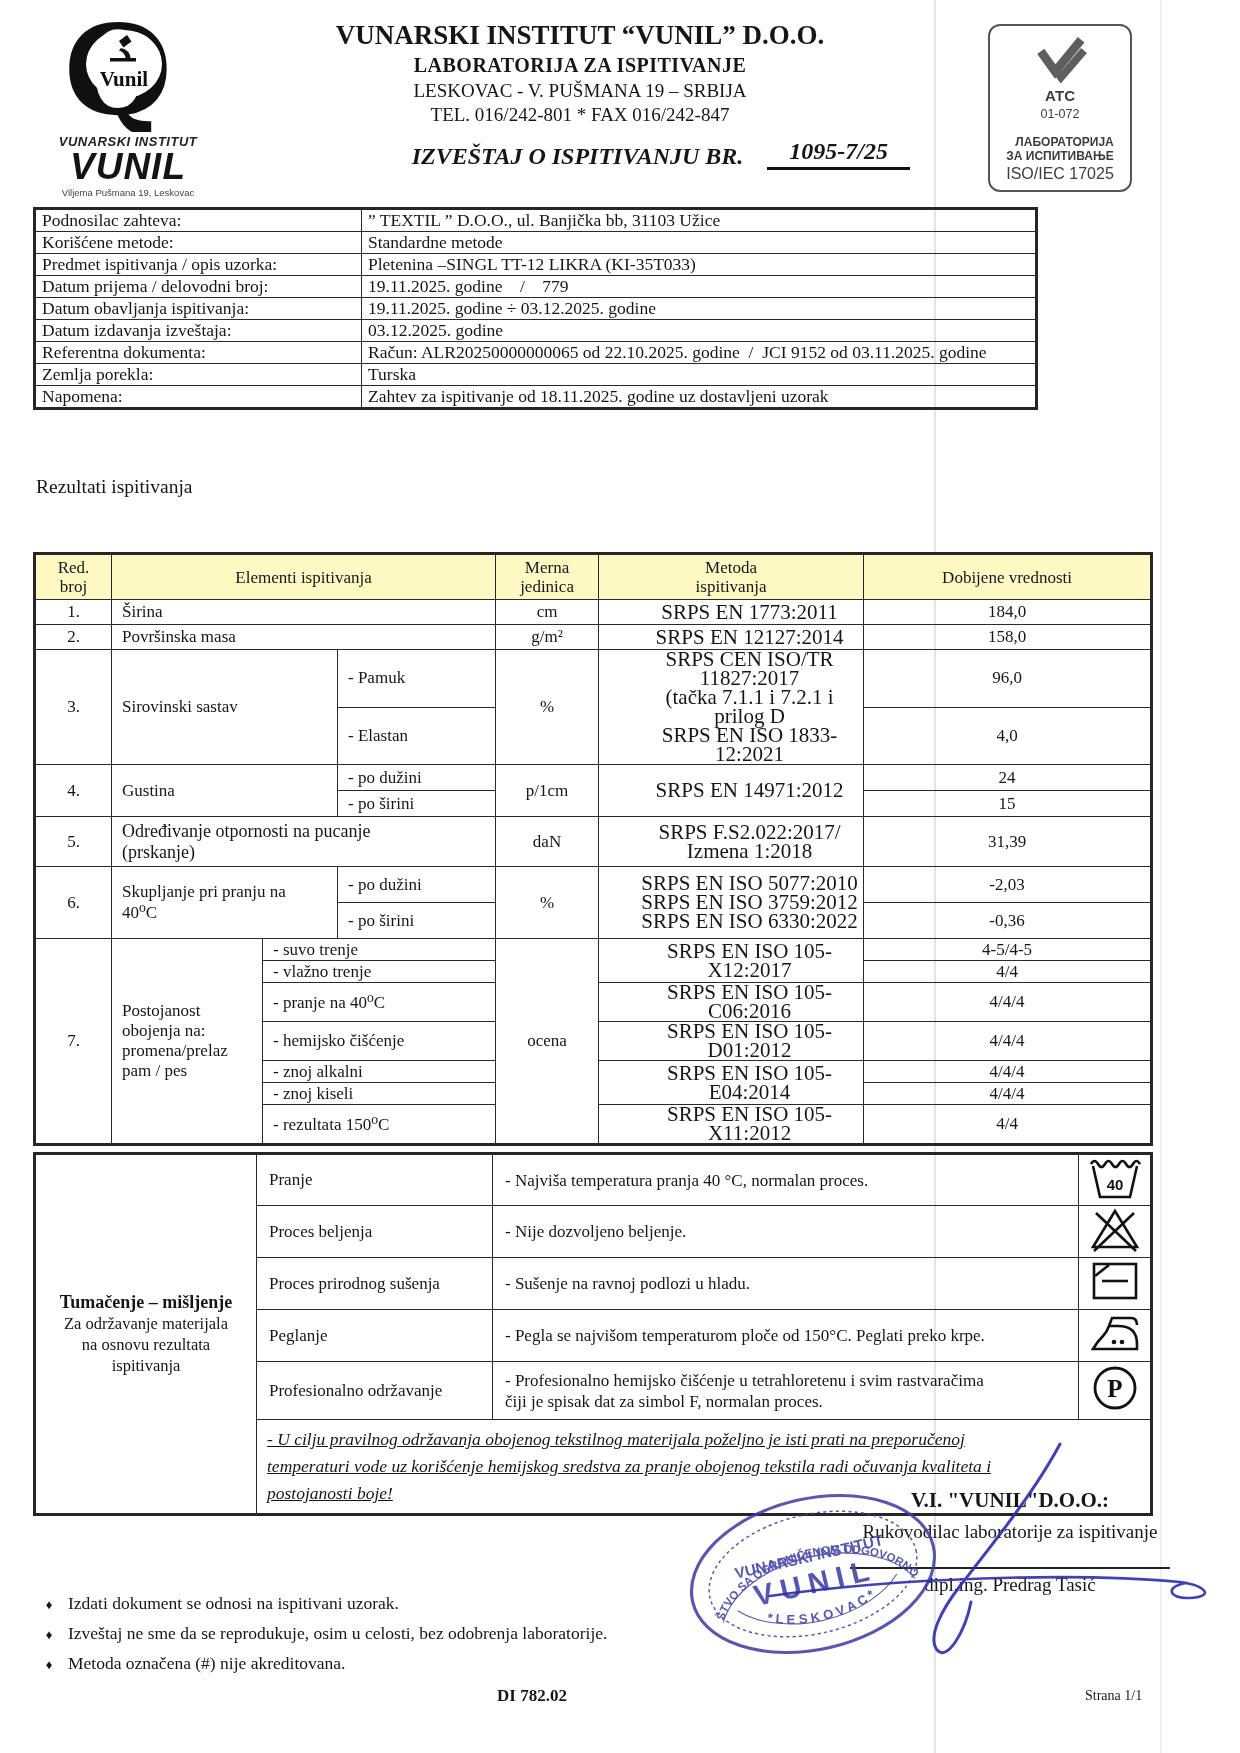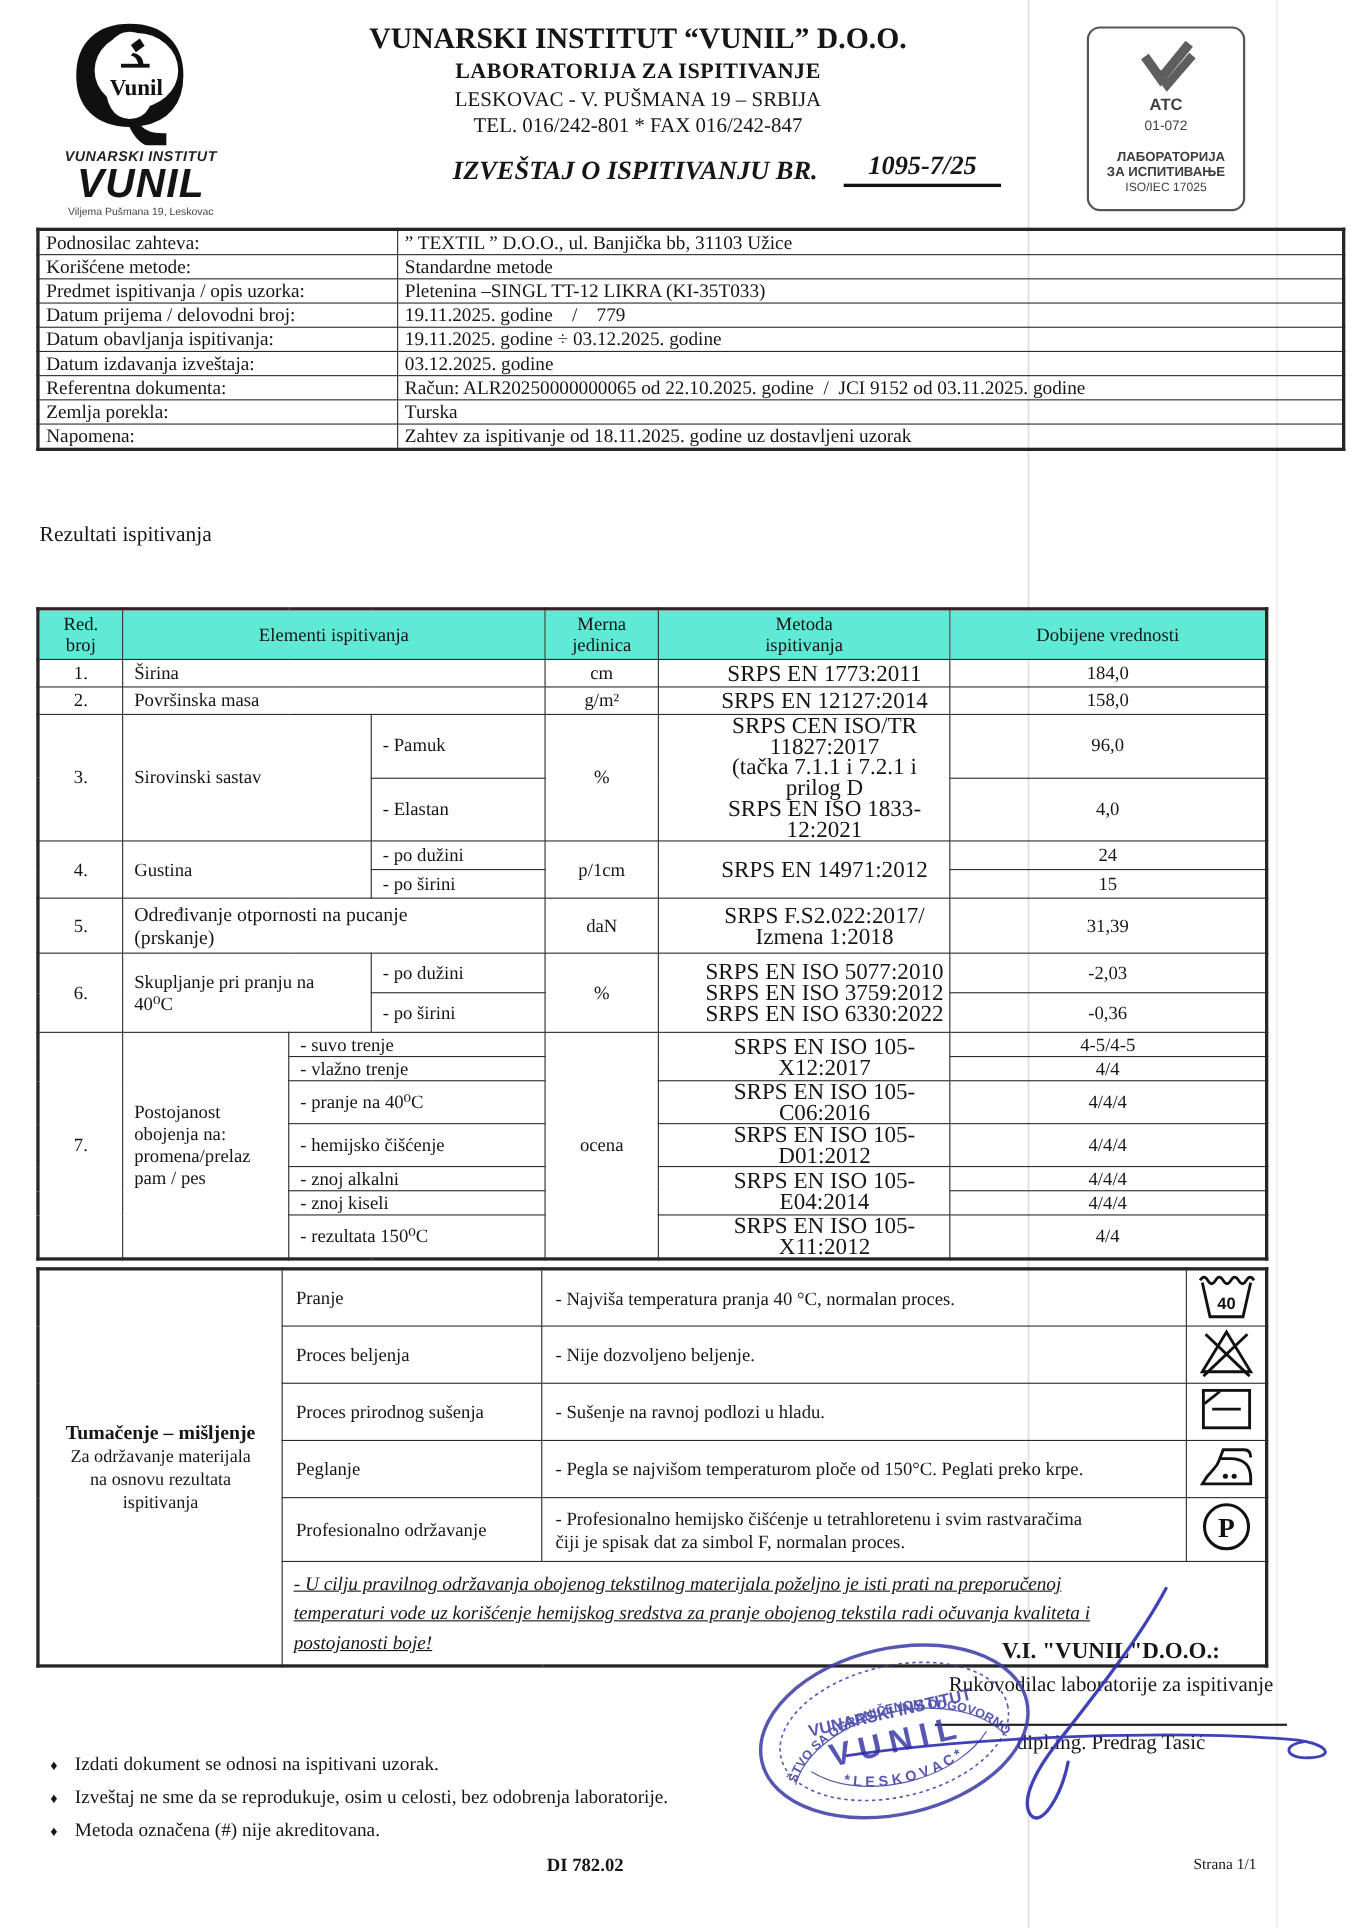"ISO/IEC 17025" .badge-std { font-size: 11px -> 16px }
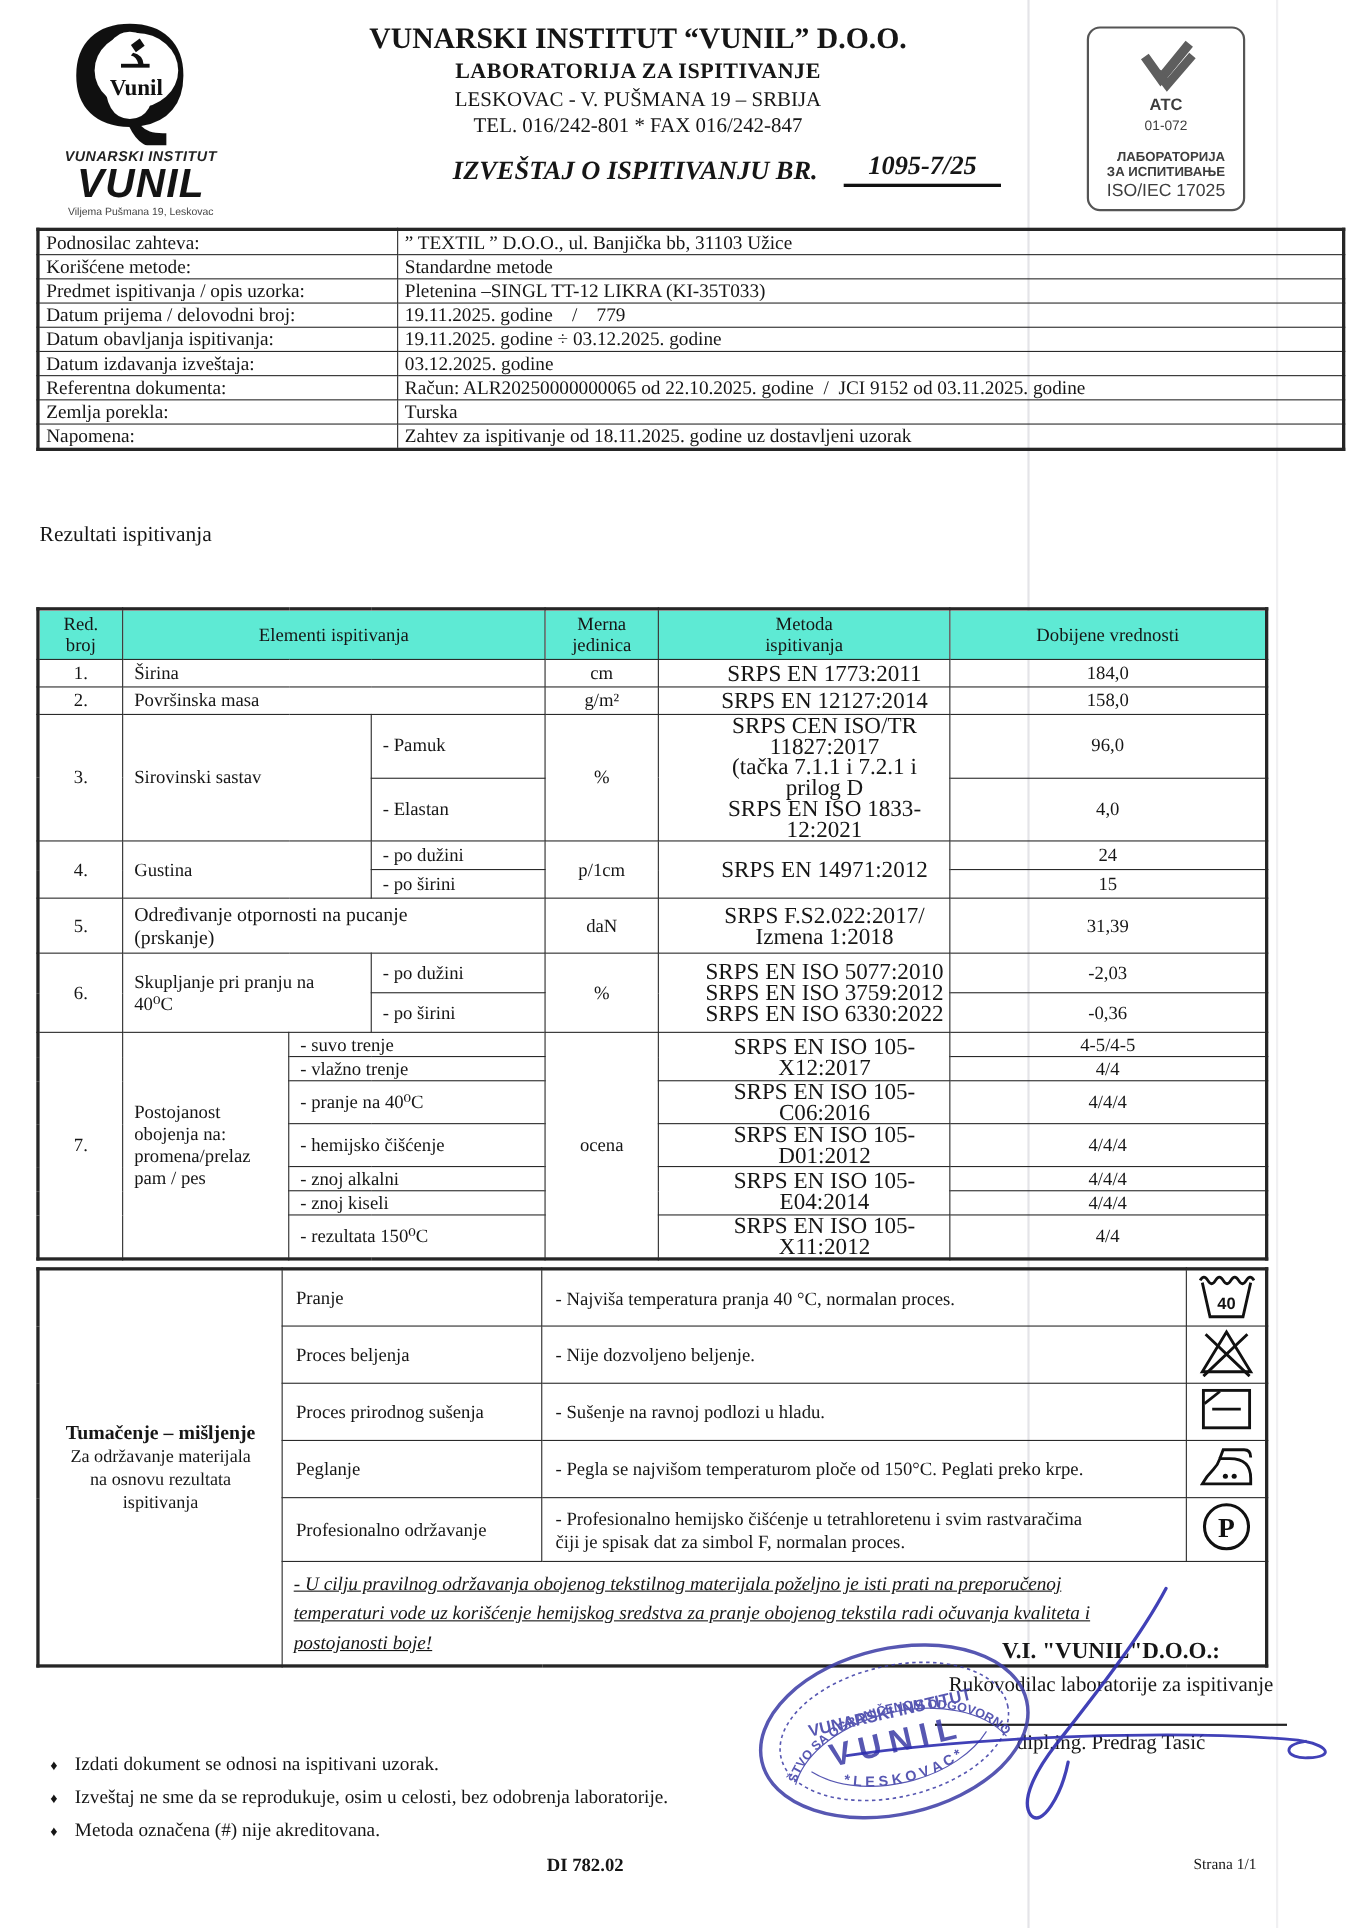"Podnosilac zahteva:" .info-table { width: 1190px -> 1005px }
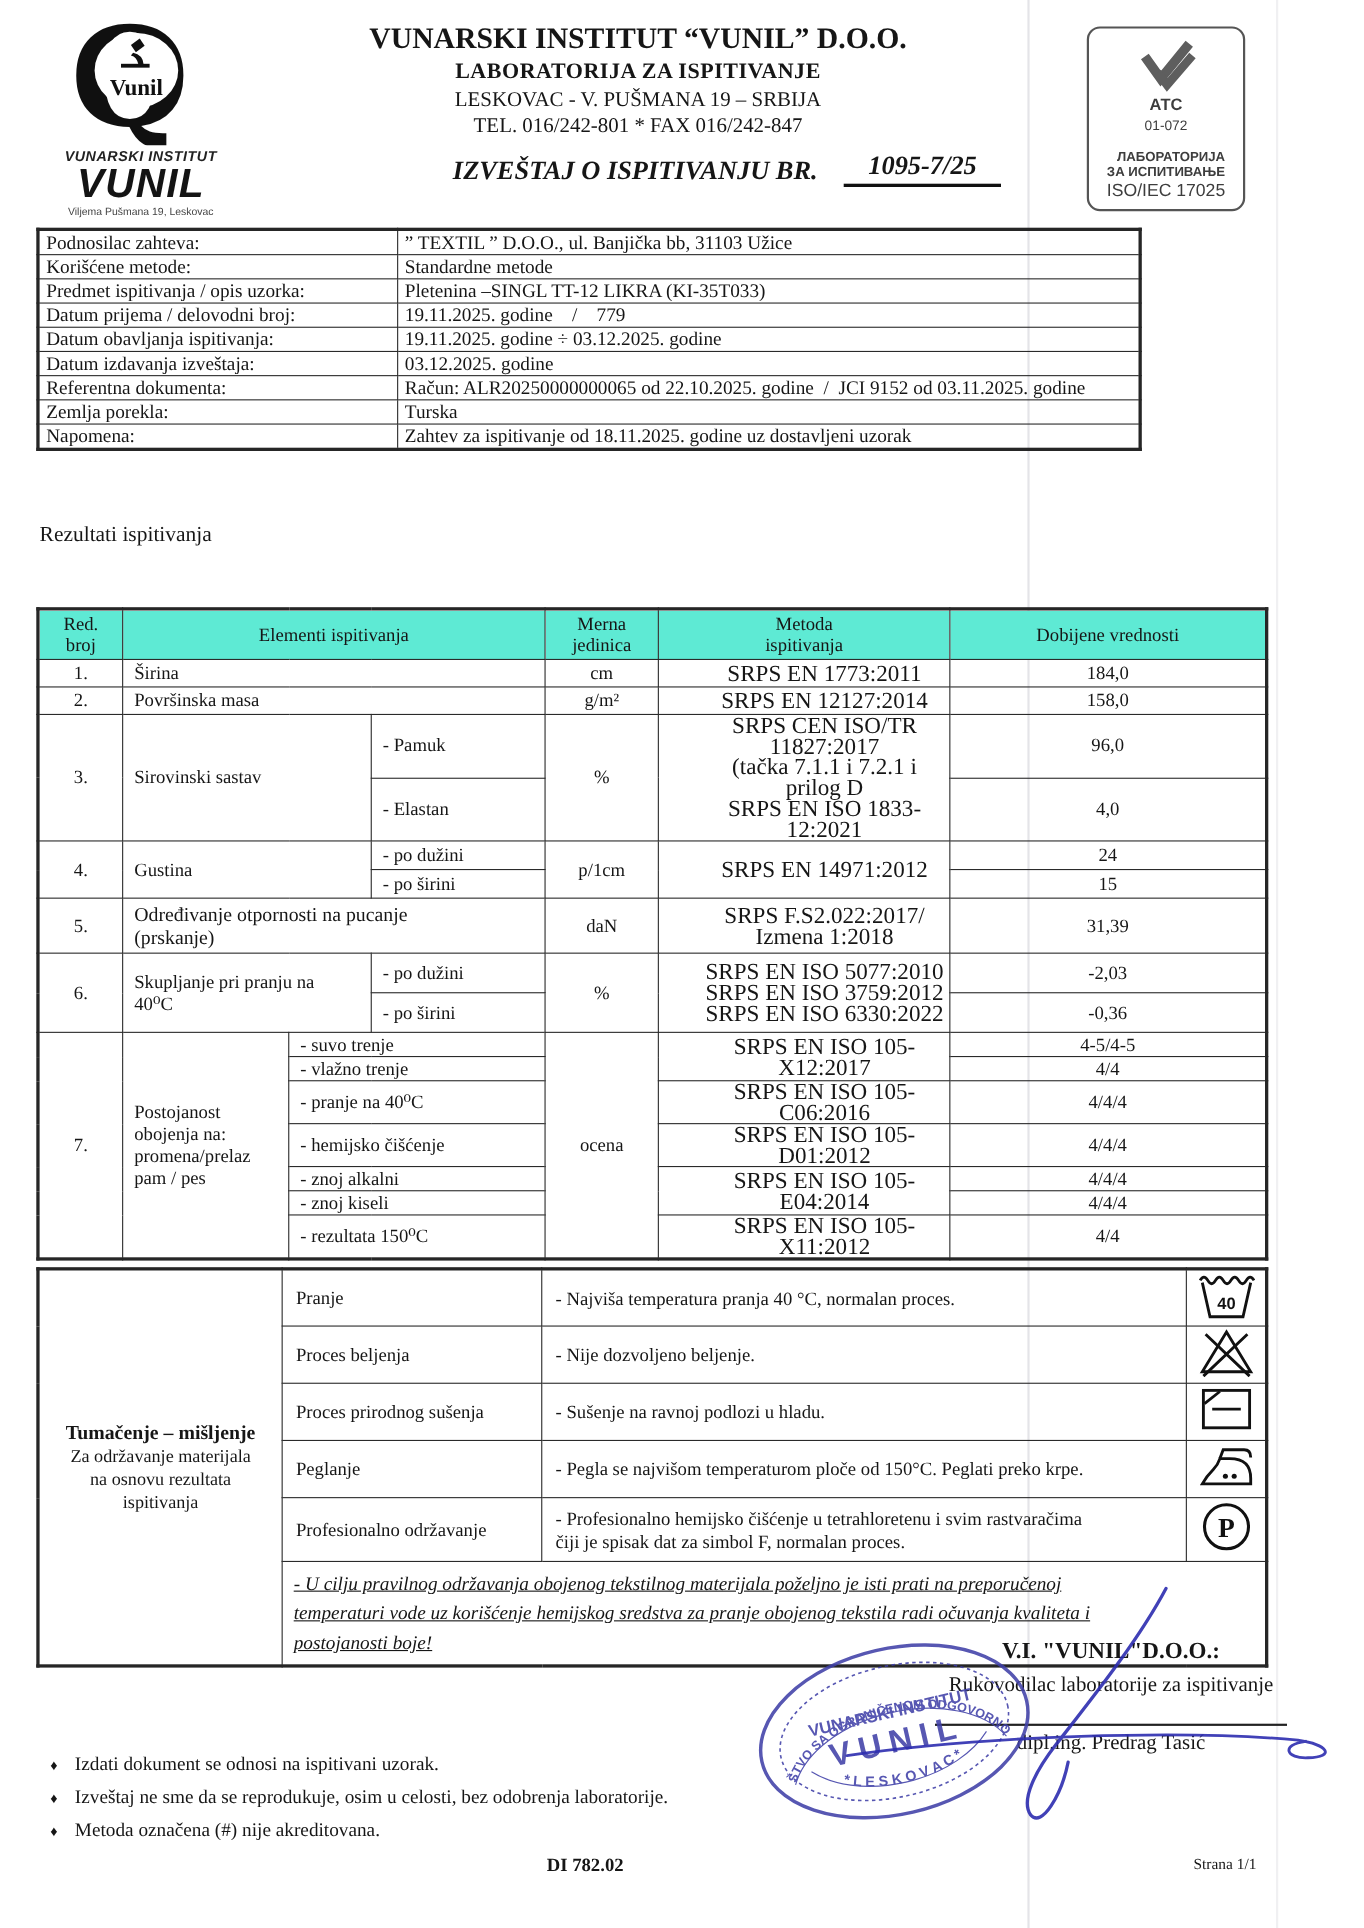"Red." .results td.hdr { background: #5eead4 -> #fef9c3 }
